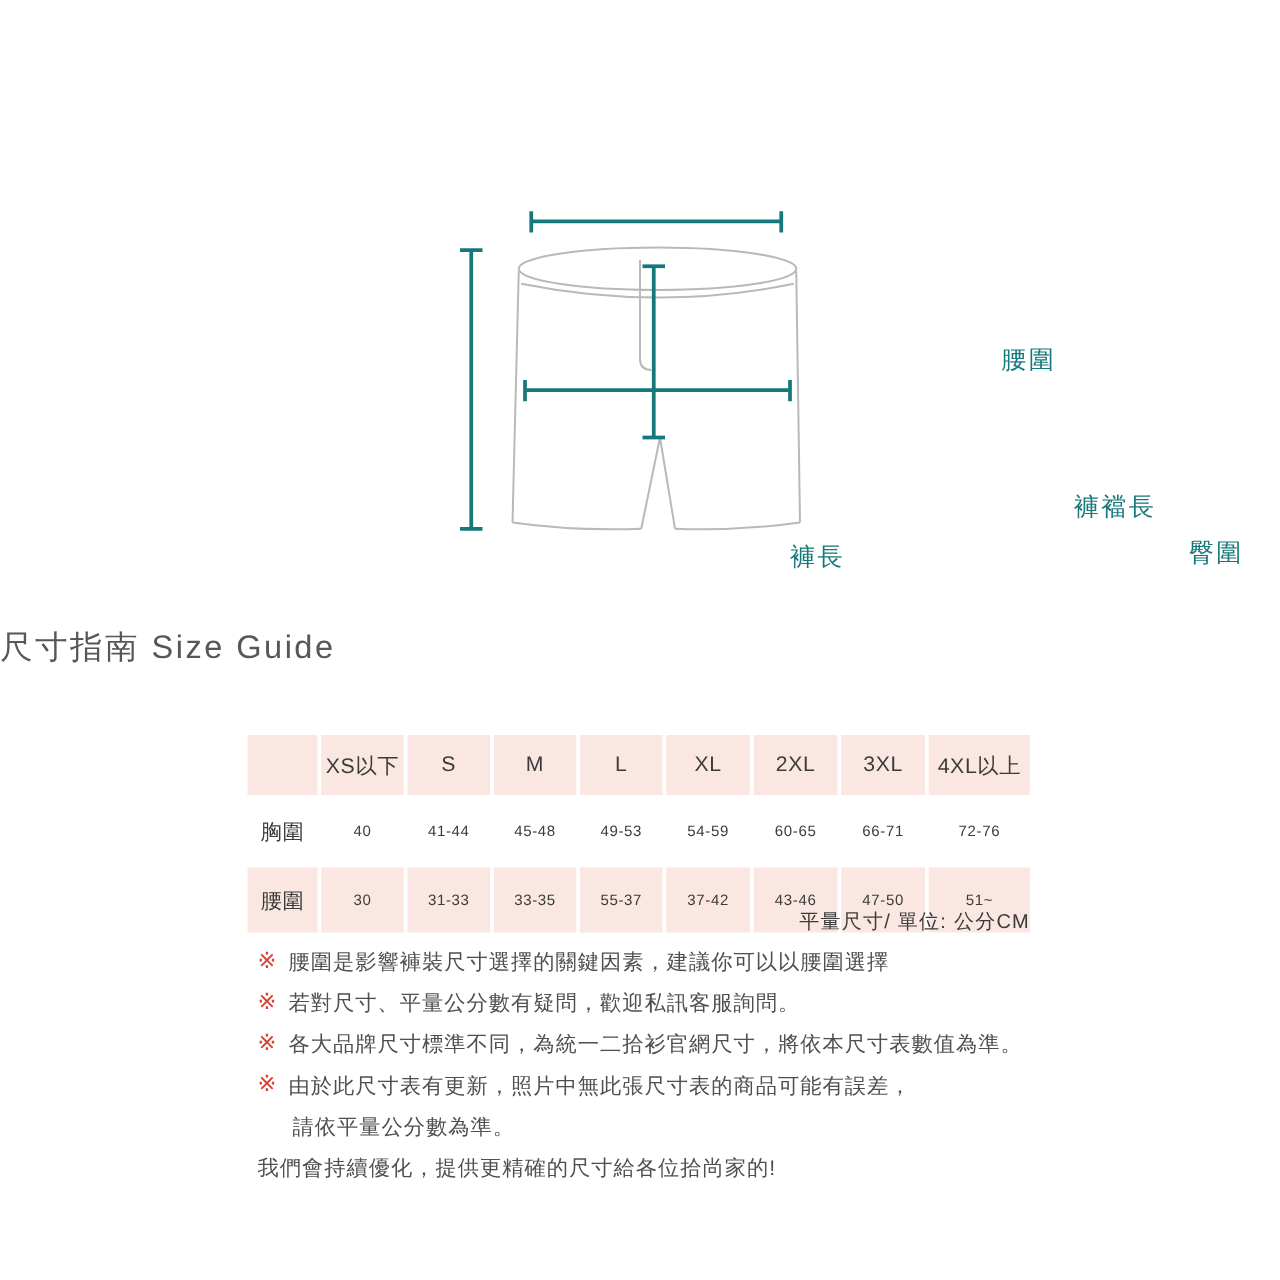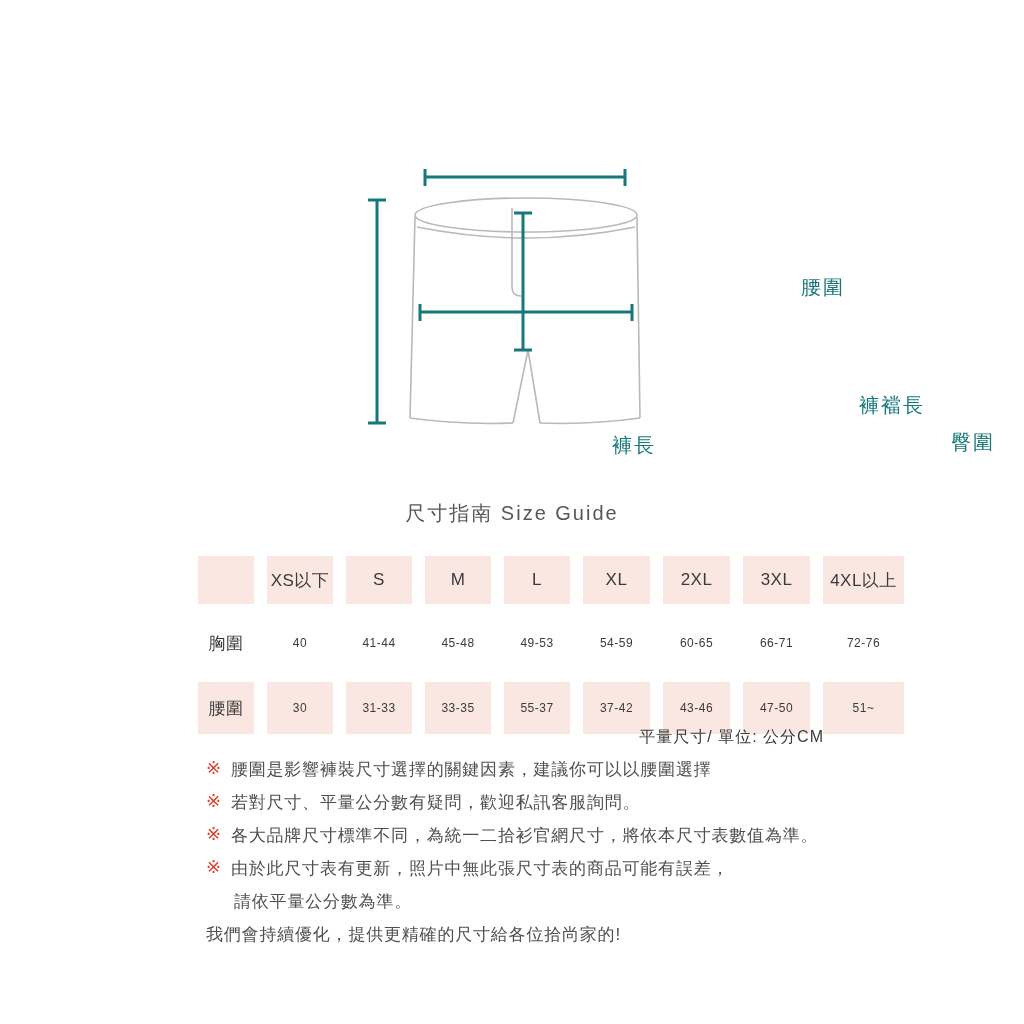"褲長" .mlabel.length { text-align: center -> right }
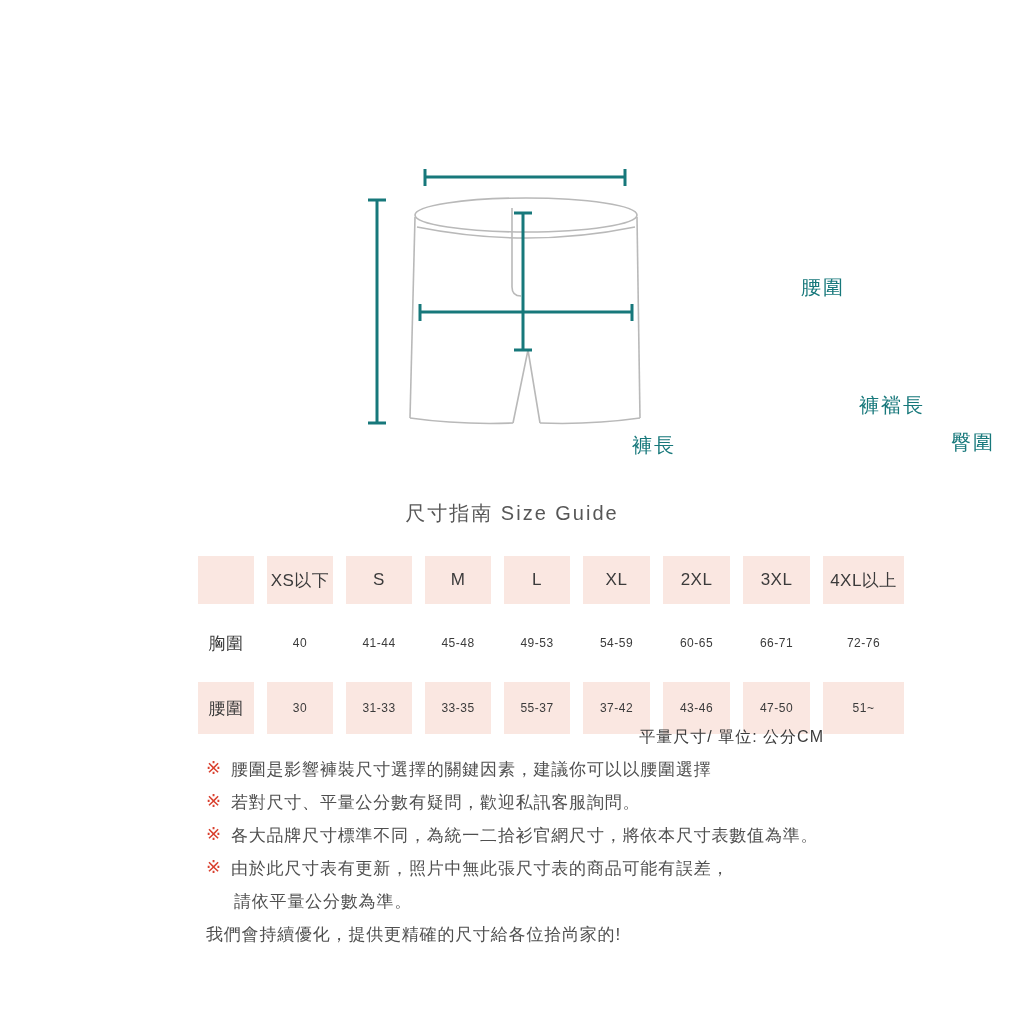"尺寸指南 Size Guide" .section-title { font-size: 20px -> 26px; text-align: center -> left }
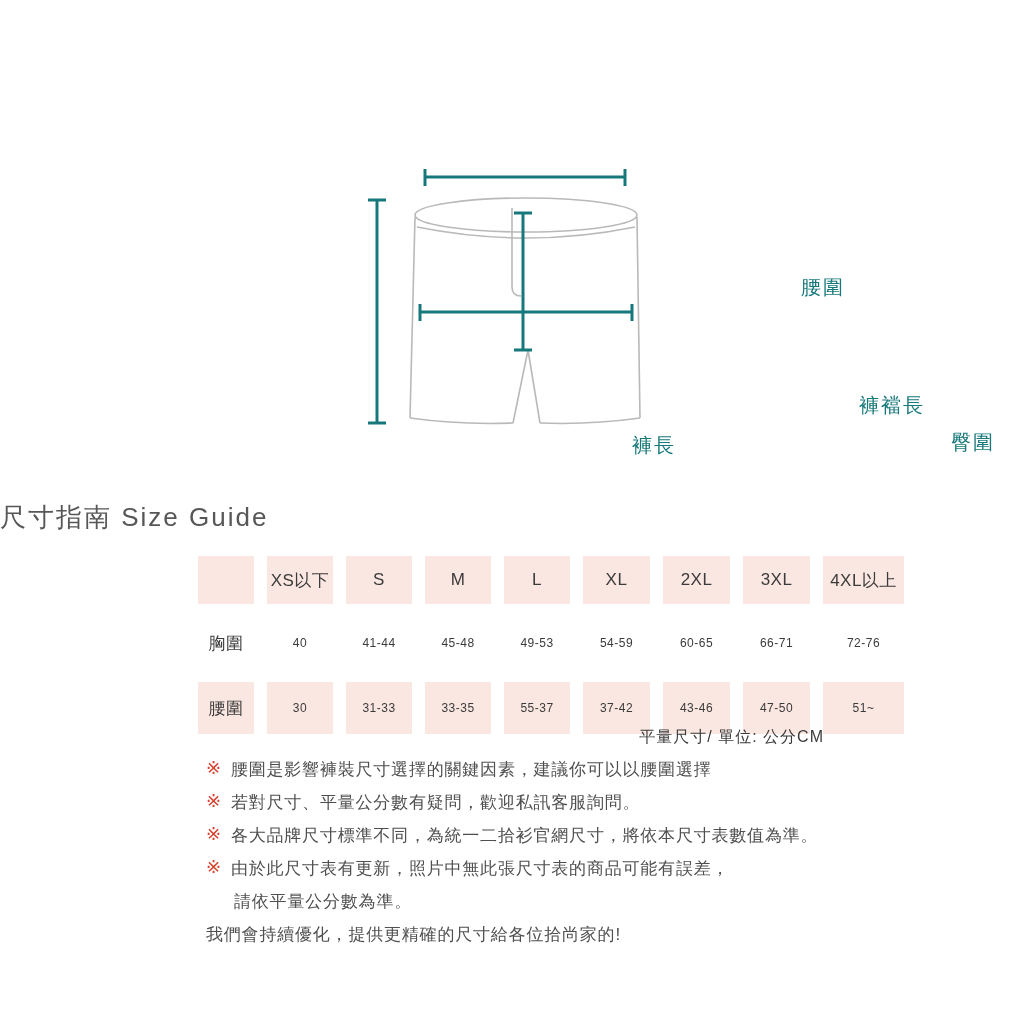"XS以下" .size-table { gap: 13px -> 3px; top: 556px -> 588px }
